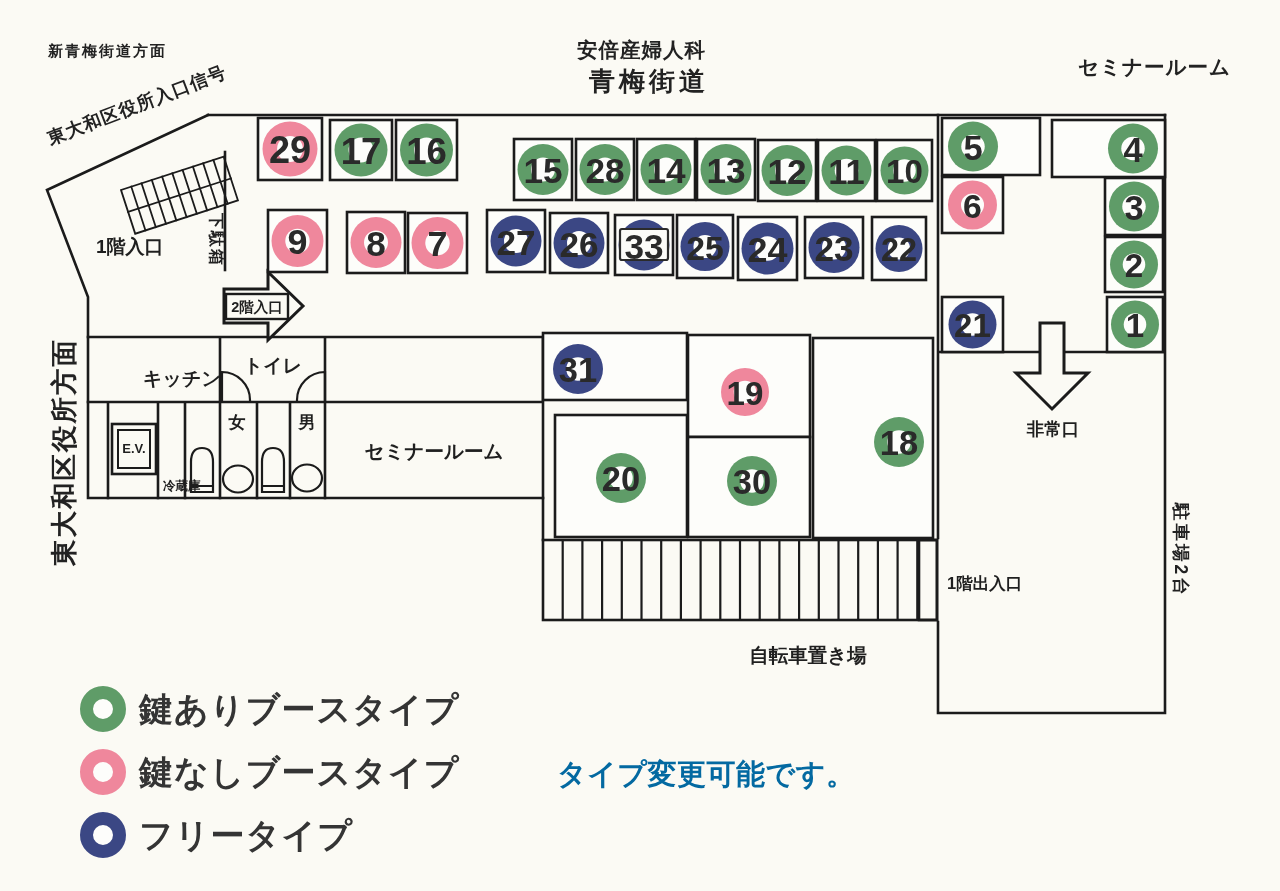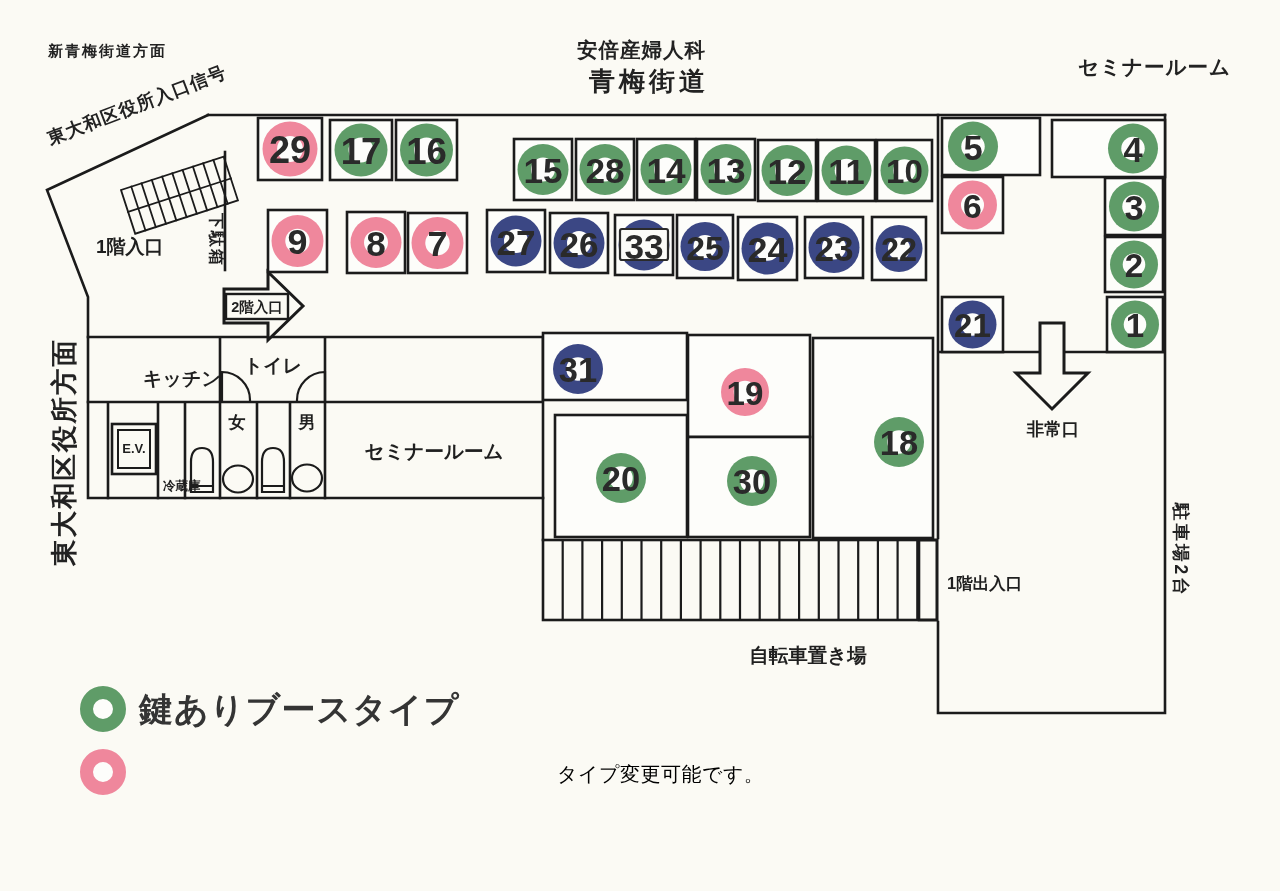"鍵なしブースタイプ" span.lg-label { html: none -> <span>鍵なしブースタイプ</span> }
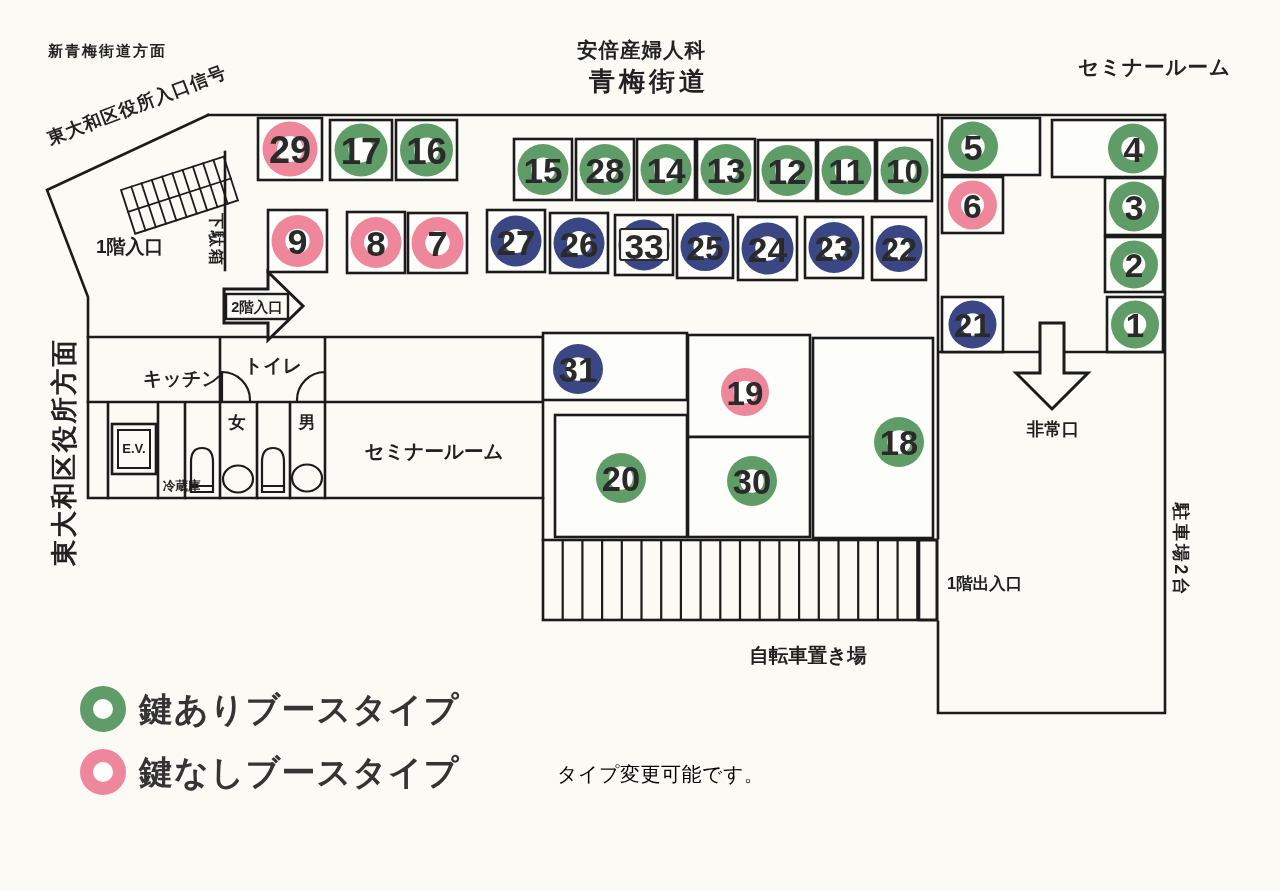"タイプ変更可能です。" .note-line { color: #000000 -> #0369a1; font-size: 20px -> 29px; font-weight: 400 -> 700 }
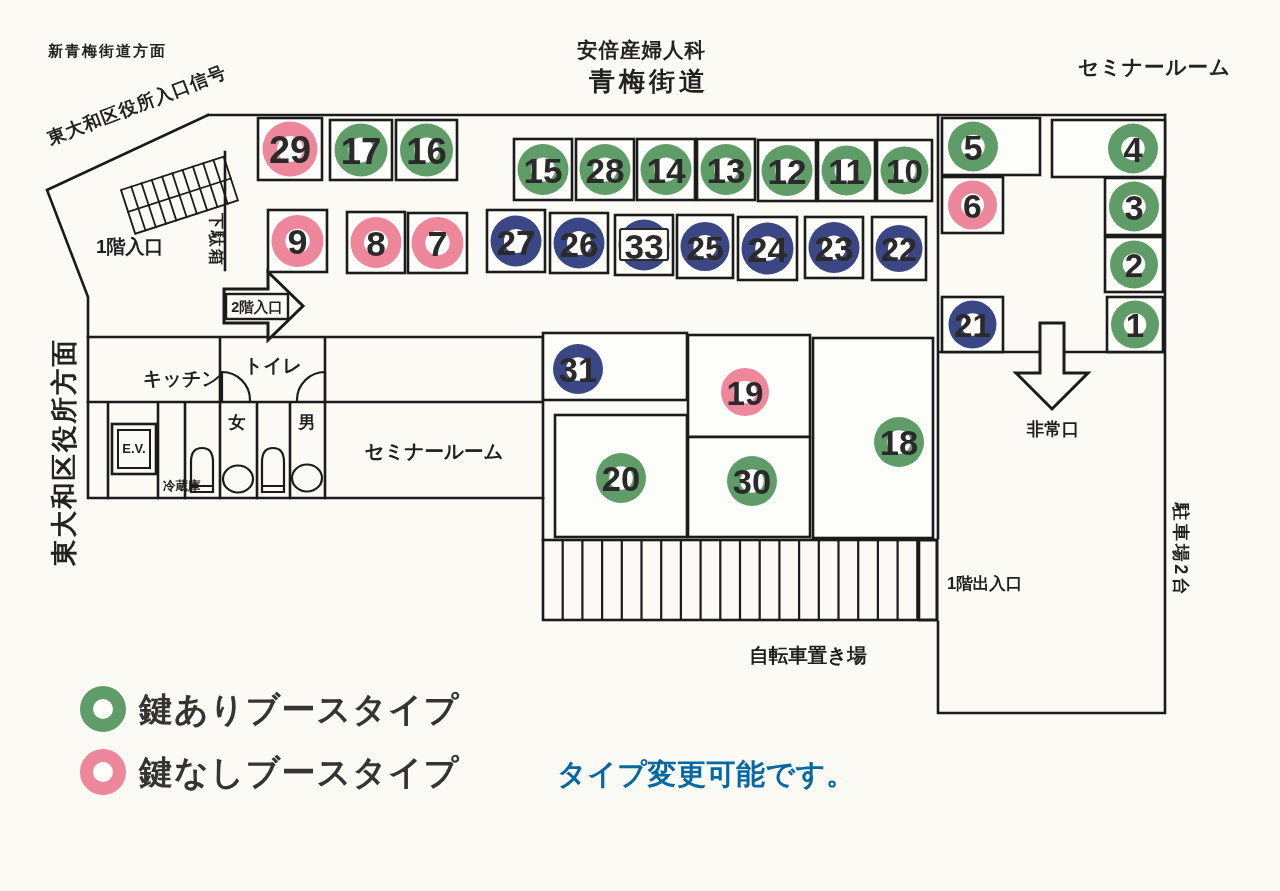"フリータイプ" div.lg-row { html: none -> <div> <span></span> <span>フリータイプ</span> </div> }
